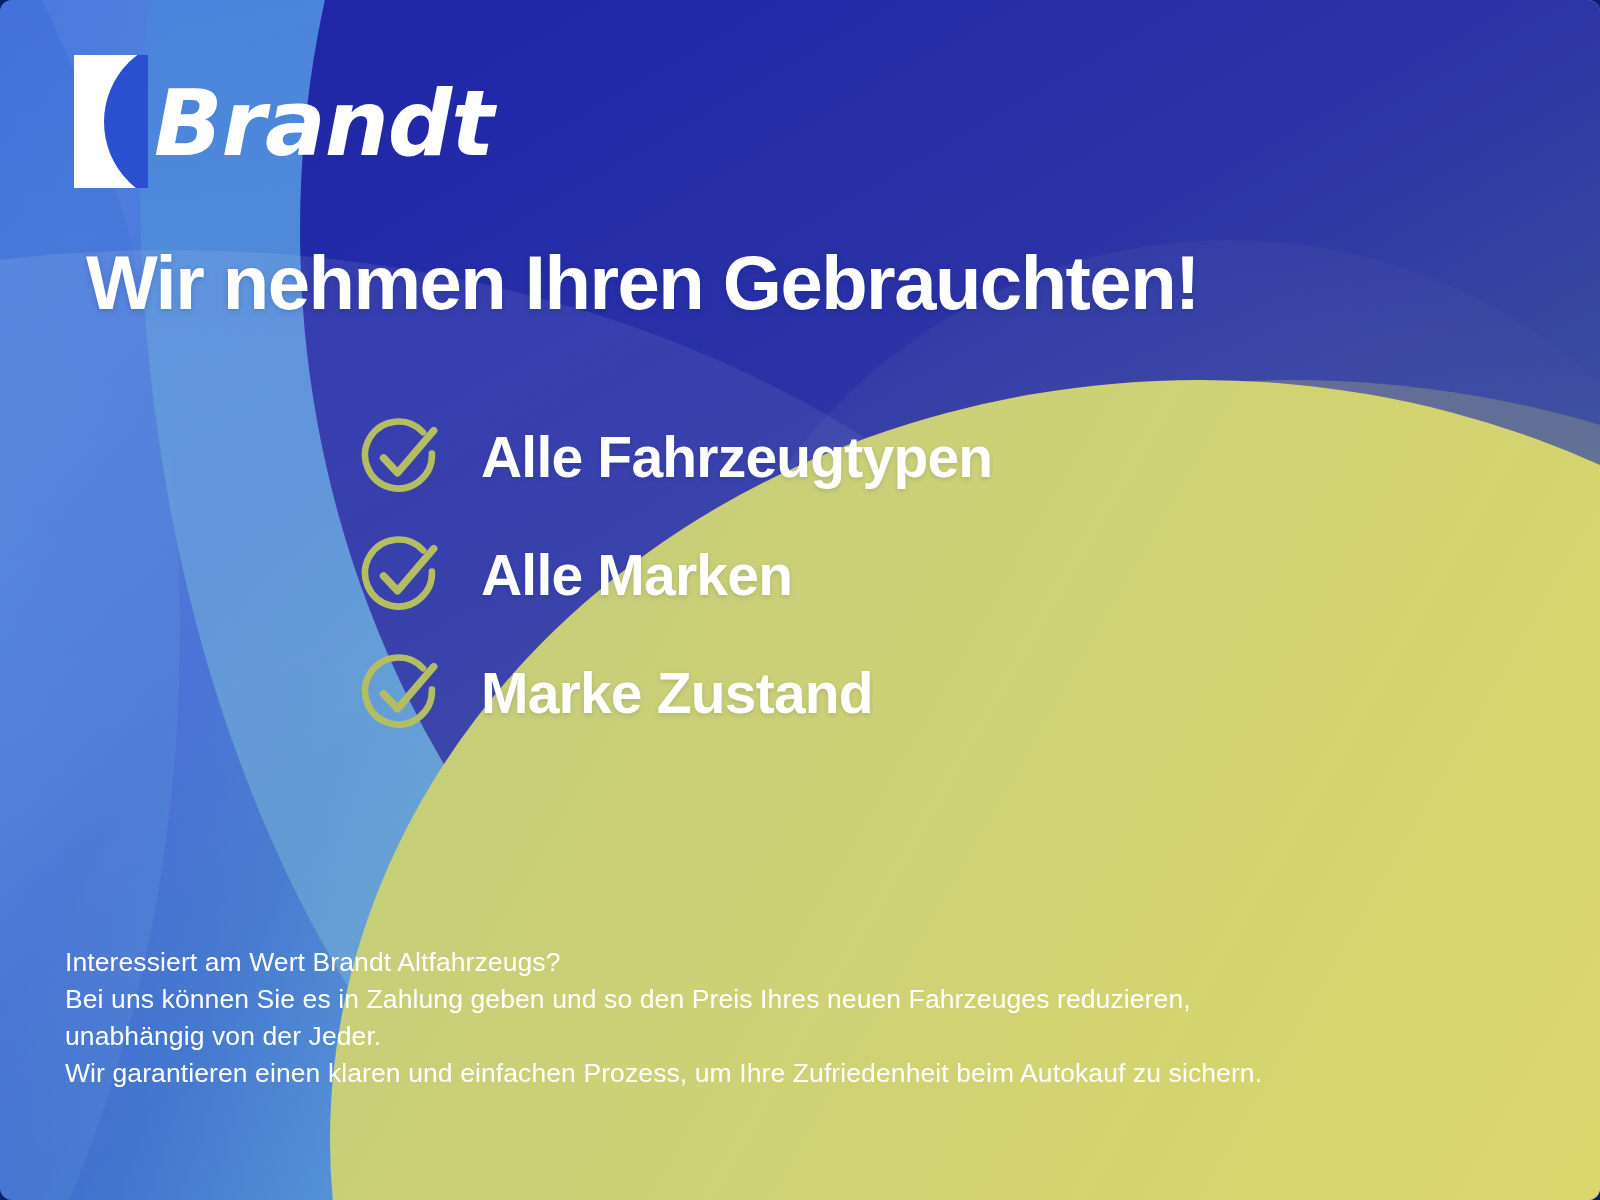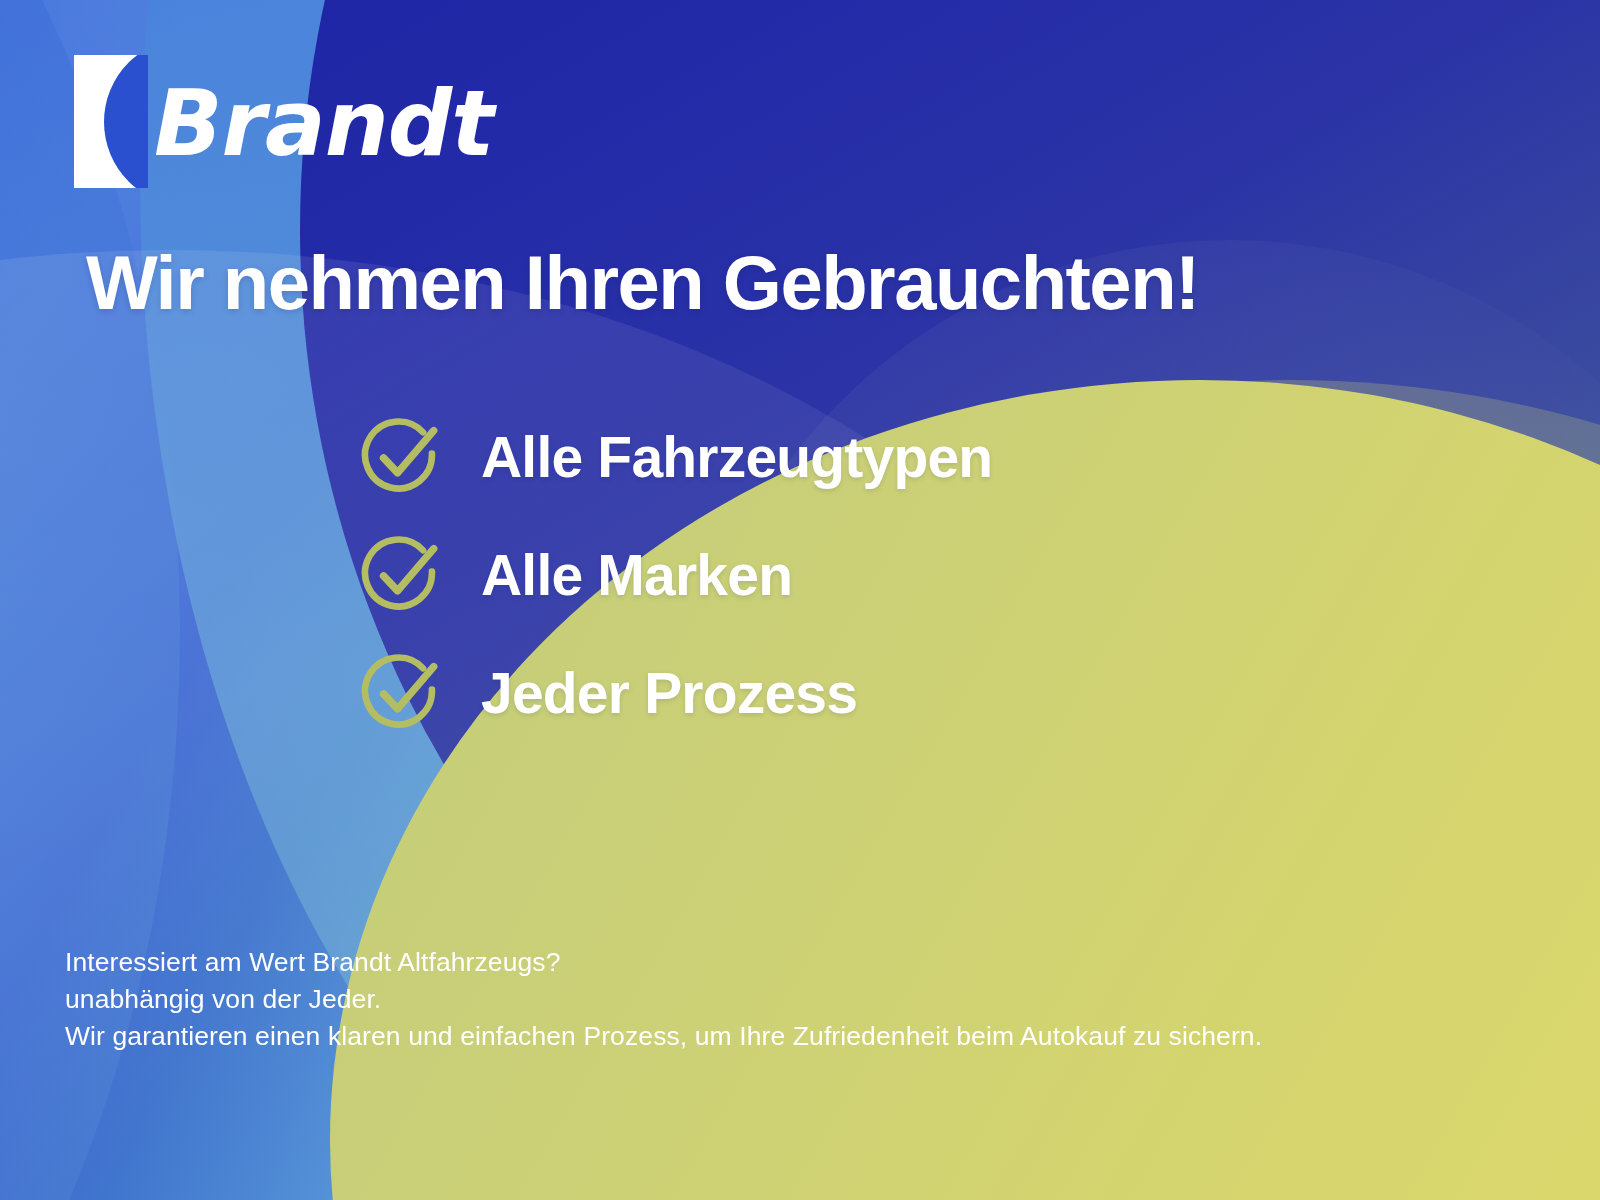"Brandt" #poster { border-radius: none -> 12px }
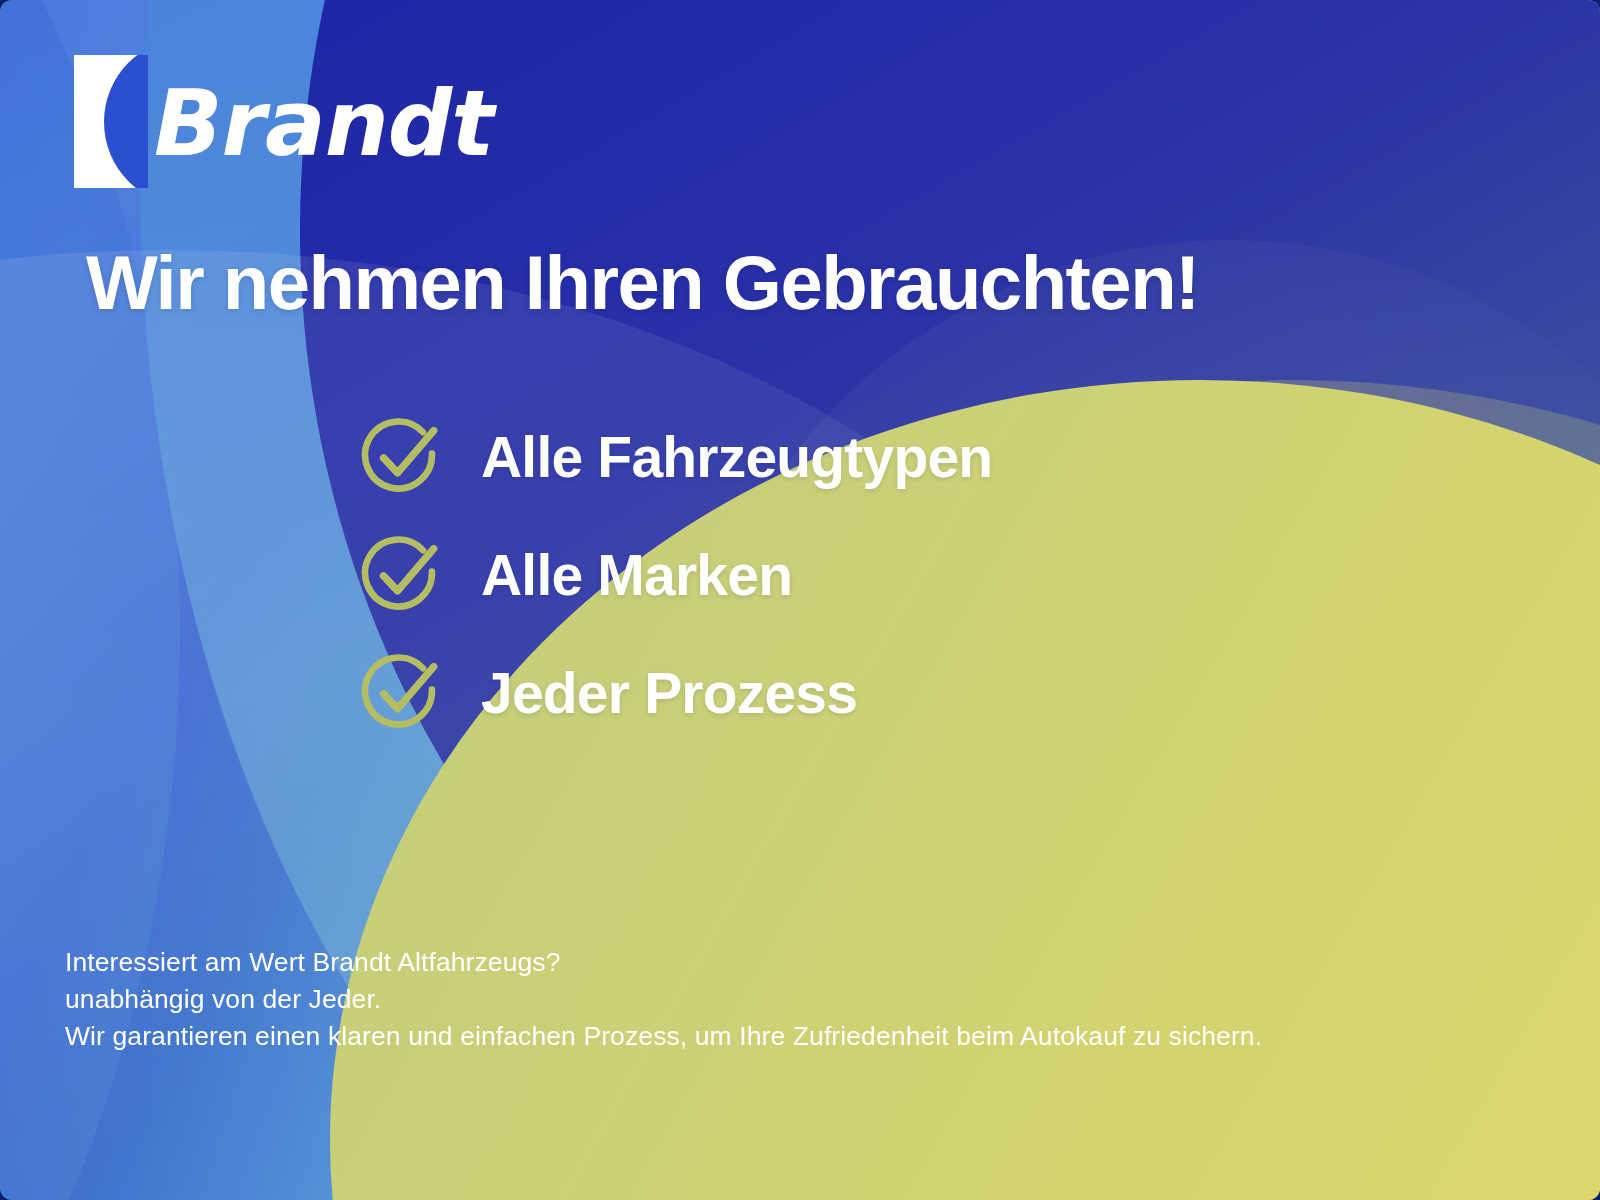"Jeder Prozess" div.bullet-label { text: Jeder Prozess -> Marke Zustand }
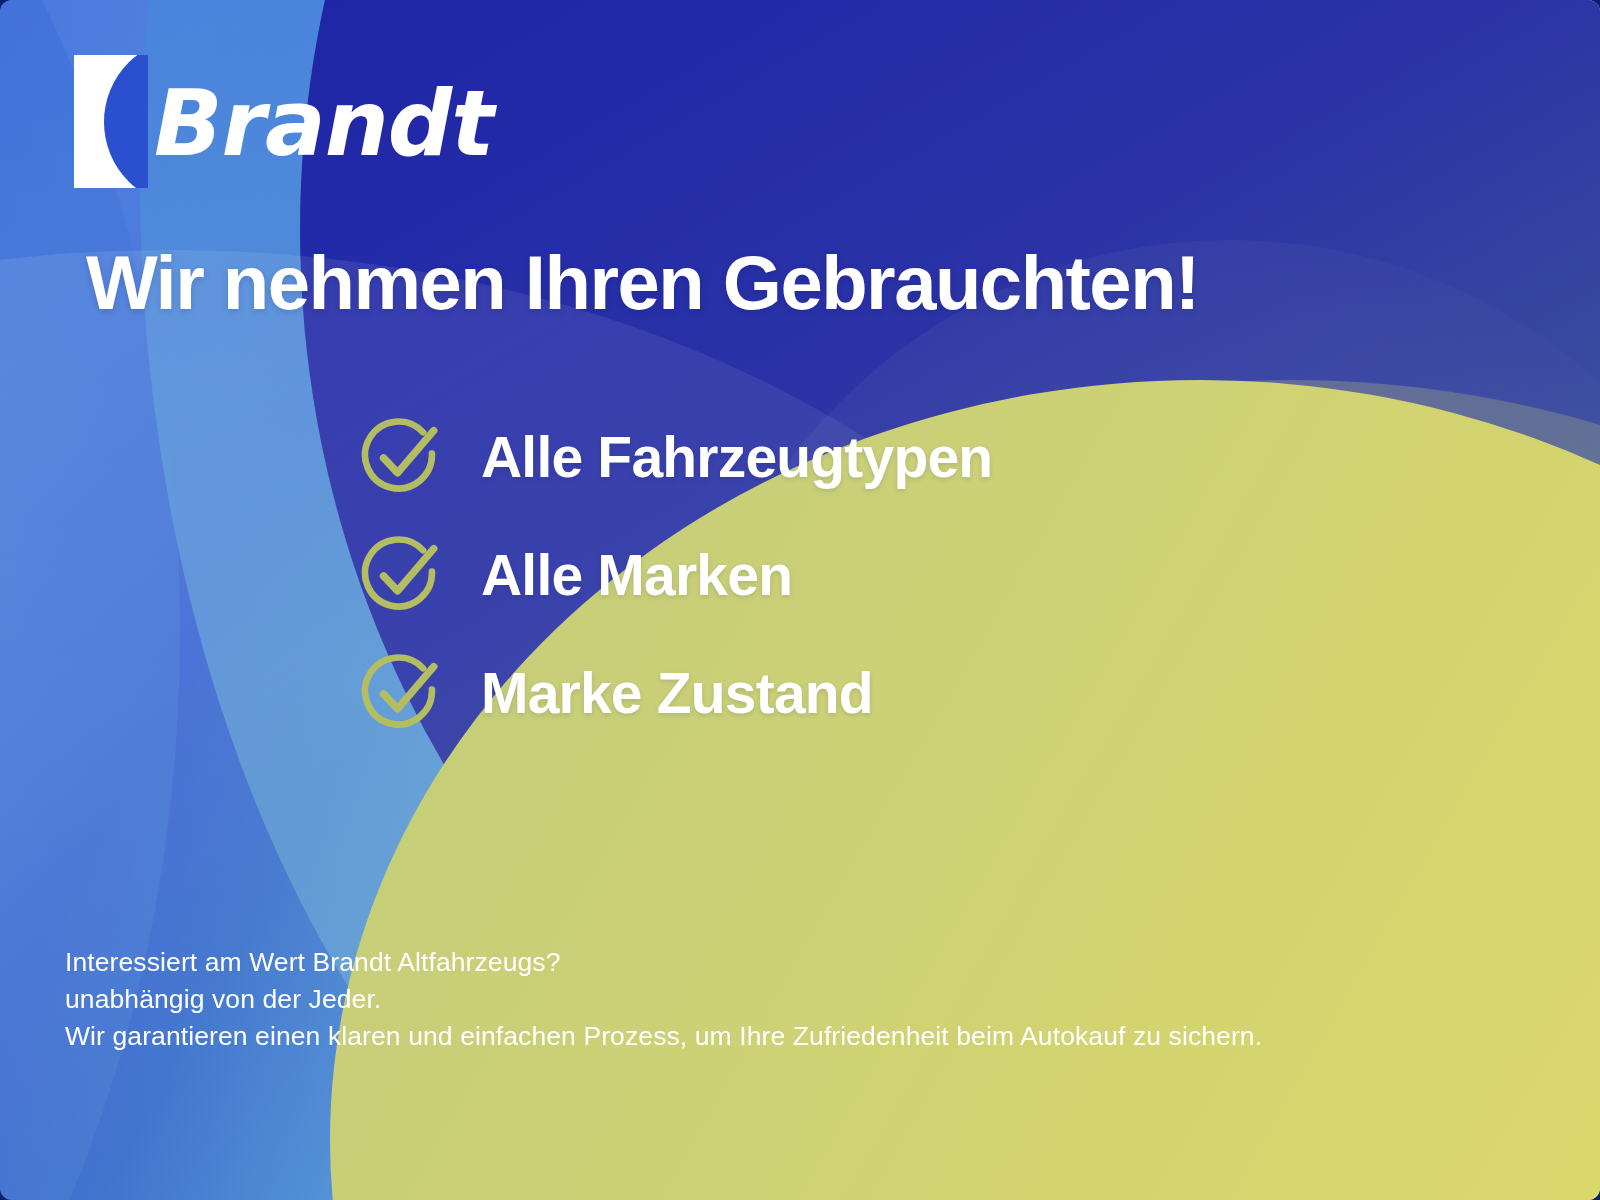"Bei uns können Sie es" div { html: none -> <div>Bei uns können Sie es in Zahlung geben und so den Preis Ihres neuen Fahrzeuges reduzieren,</div> }
